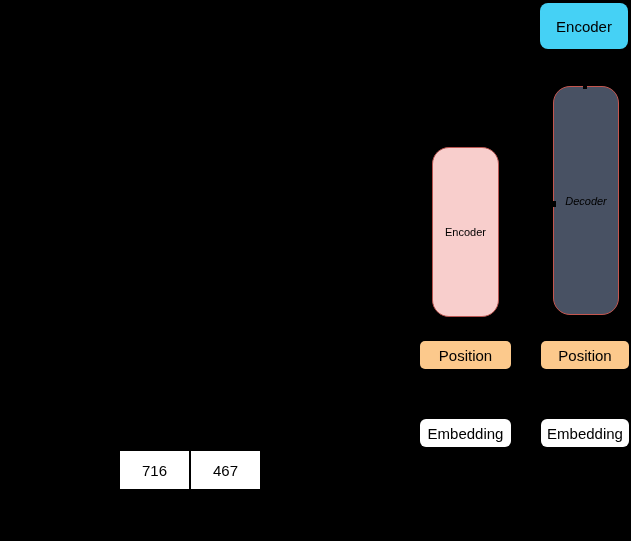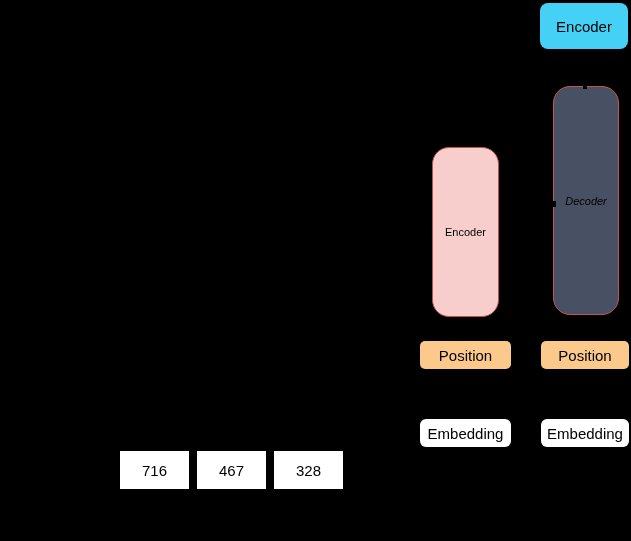"716" .token-row { gap: 8px -> 2px }
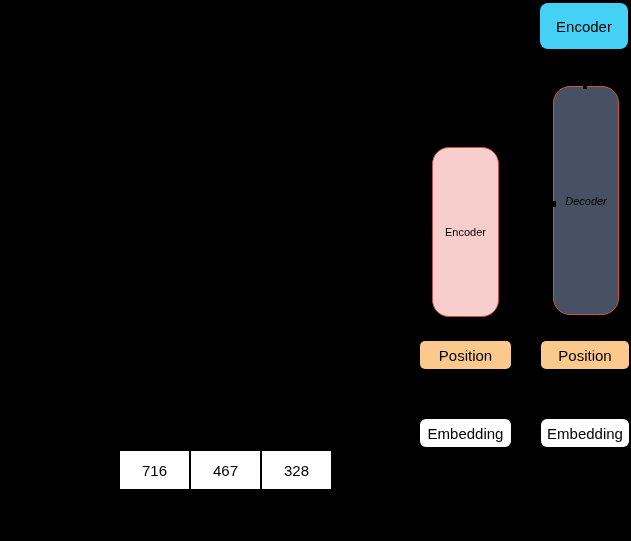"328" div.token-cell { html: <div>328</div> -> none }
